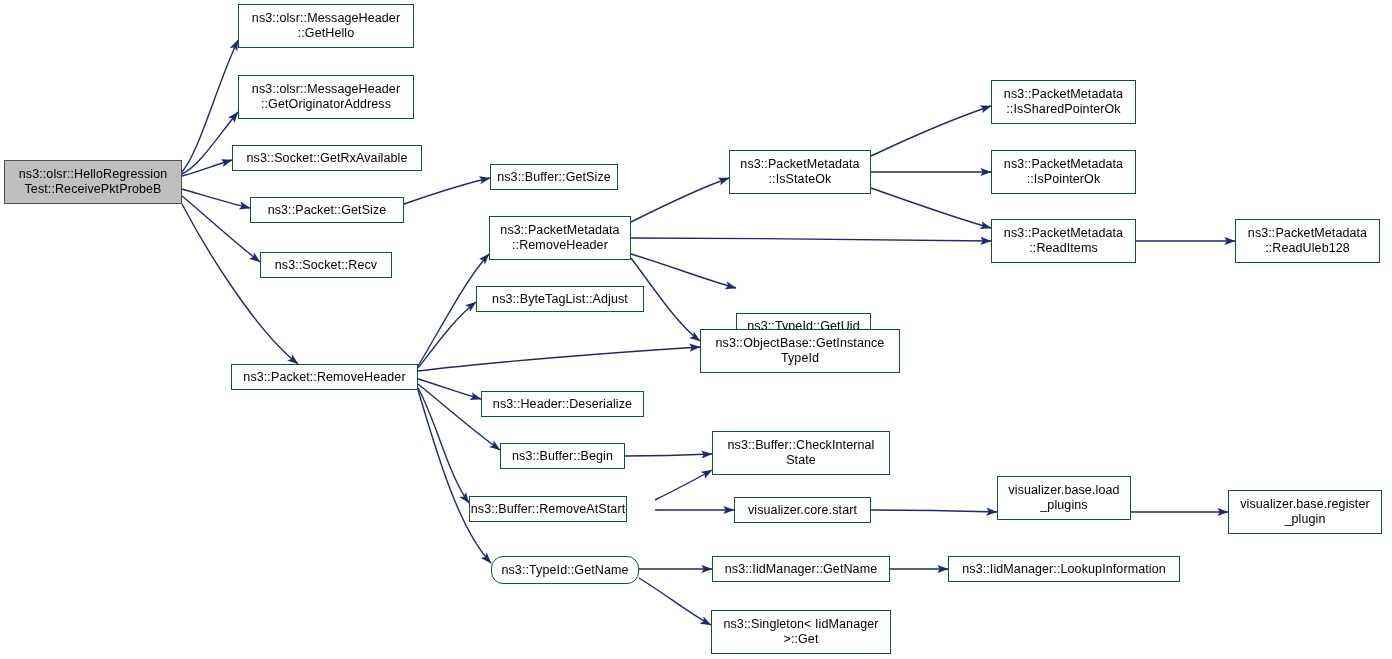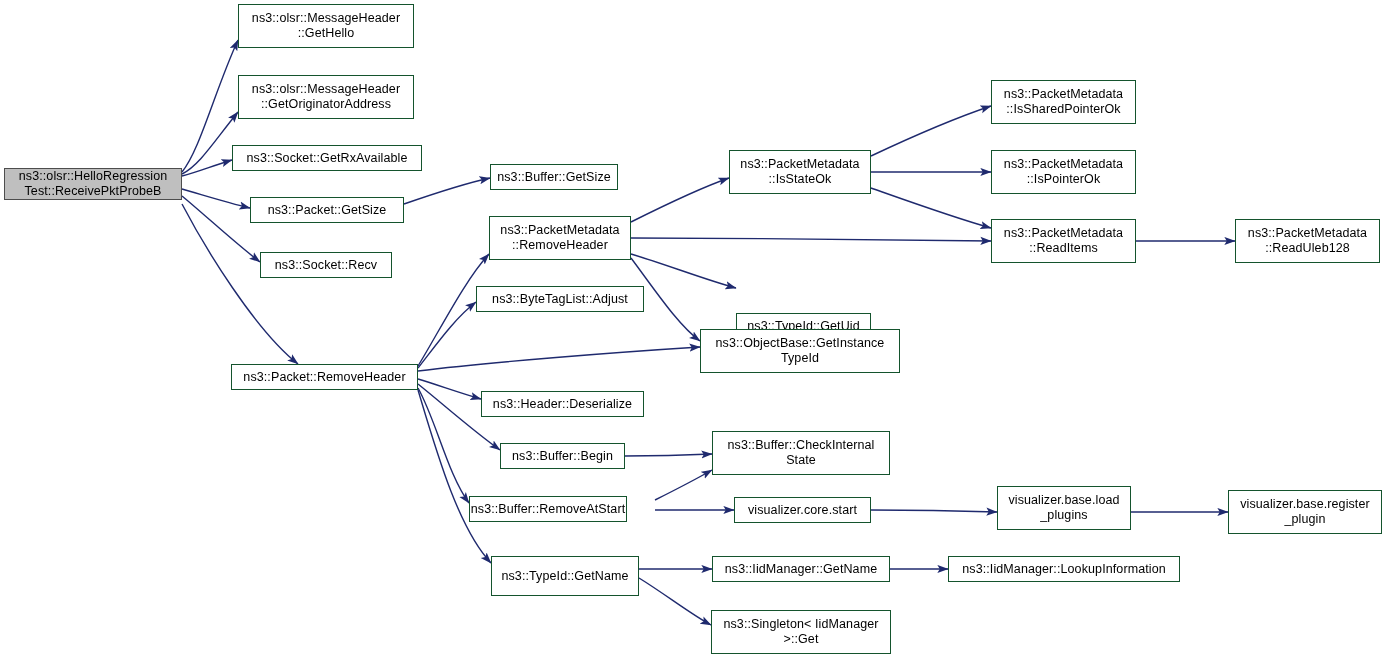"ns3::olsr::HelloRegression" div.node { height: 32px -> 44px; margin-top: 8px -> none }
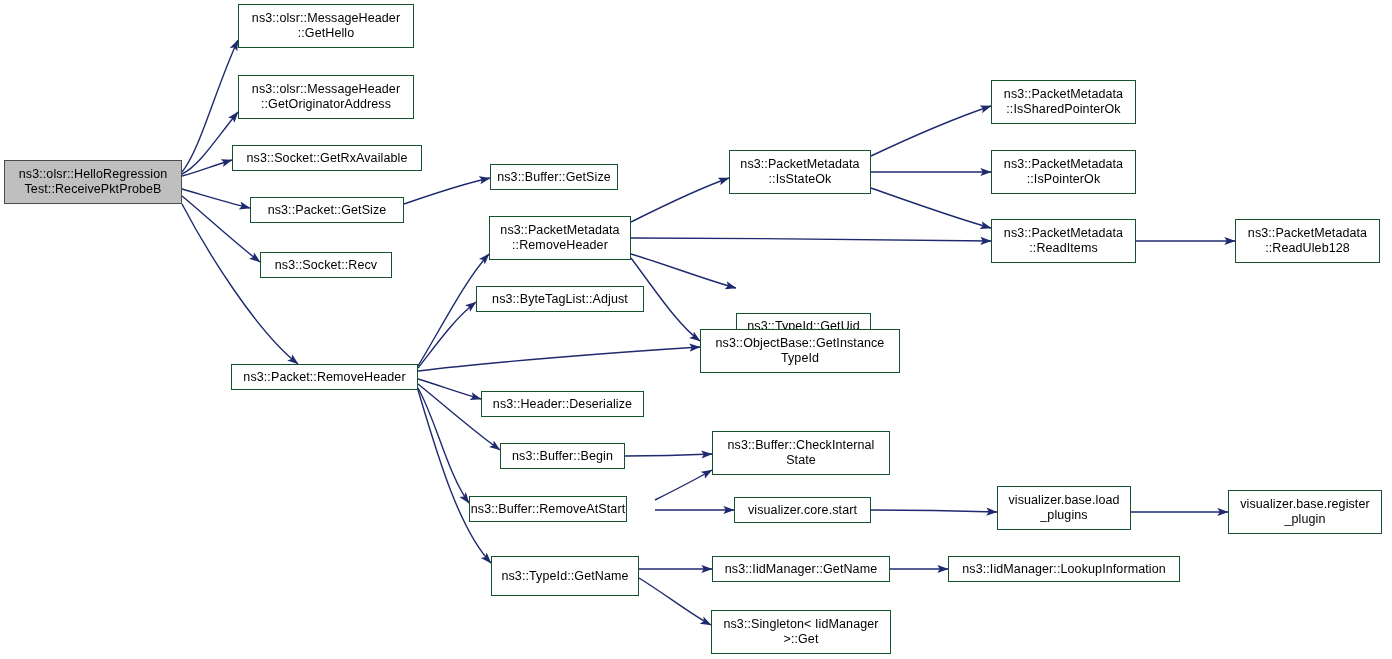"visualizer.base.load" div.node { top: 486px -> 476px }
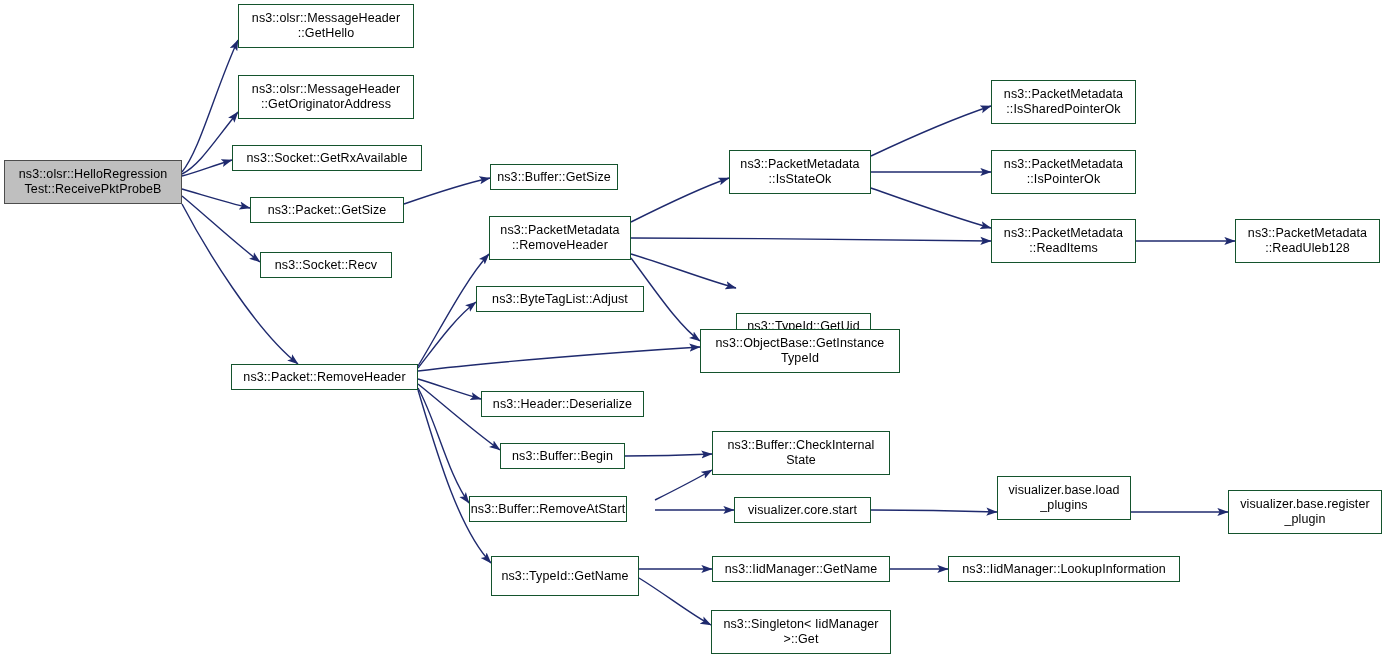"ns3::TypeId::GetName" div.node { border-radius: none -> 12px; height: 40px -> 28px }
